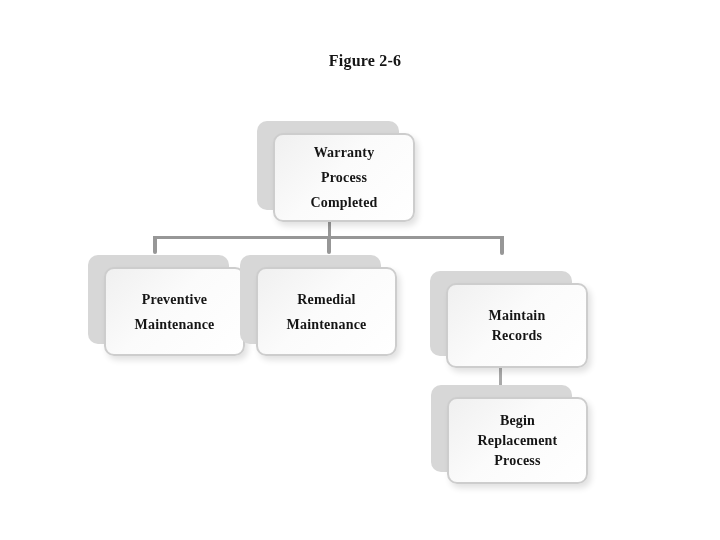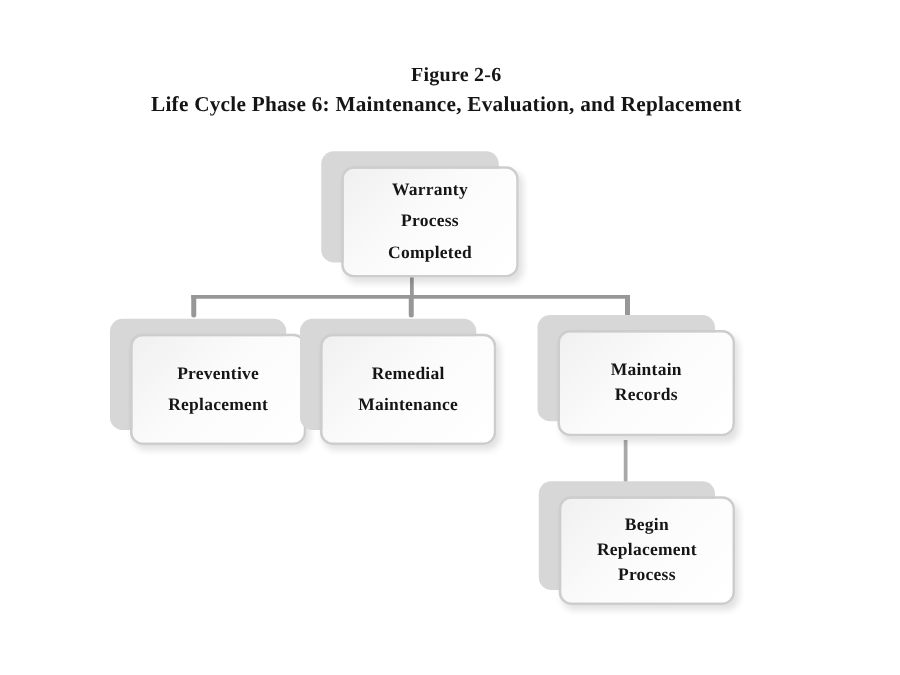"Life Cycle Phase 6: Maintenance," div.t2 { html: <div>Life Cycle Phase 6: Maintenance, Evaluation, and Replacement</div> -> none }
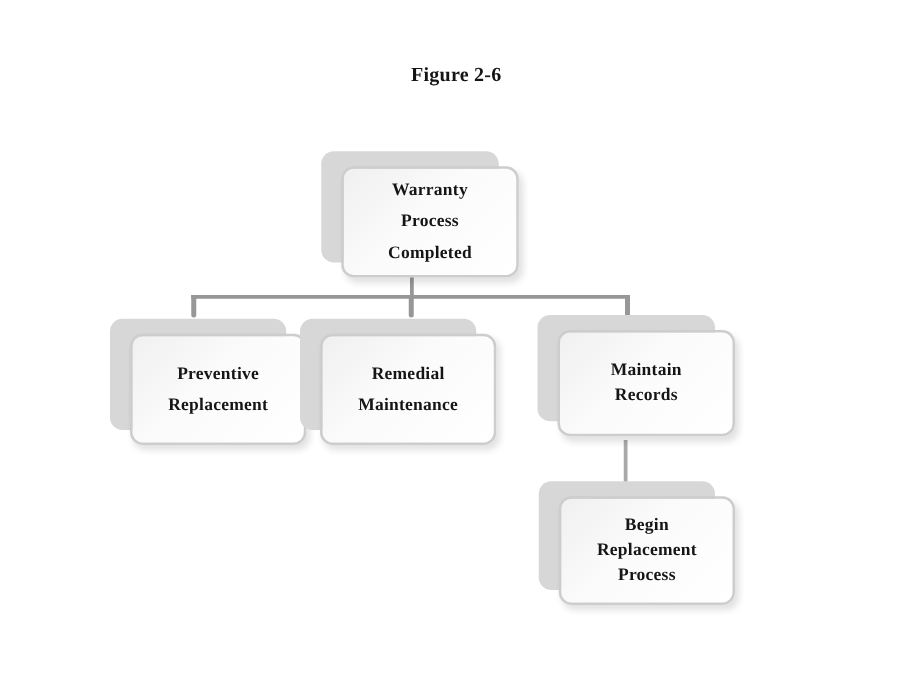"Preventive" span.node-label { text: Replacement -> Maintenance }
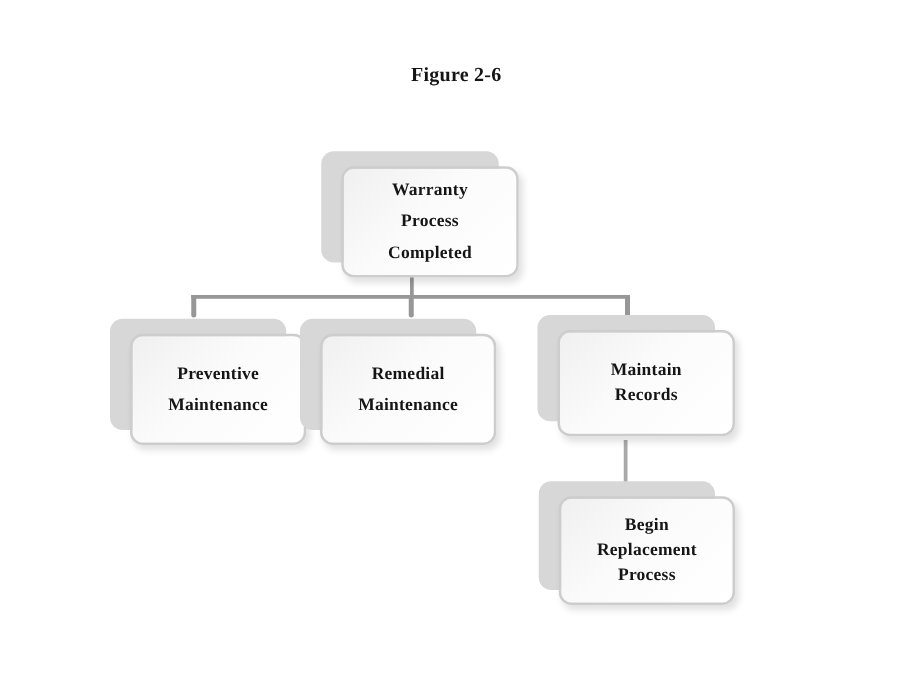"Maintain" .n-maintain { top: 264px -> 283px }
